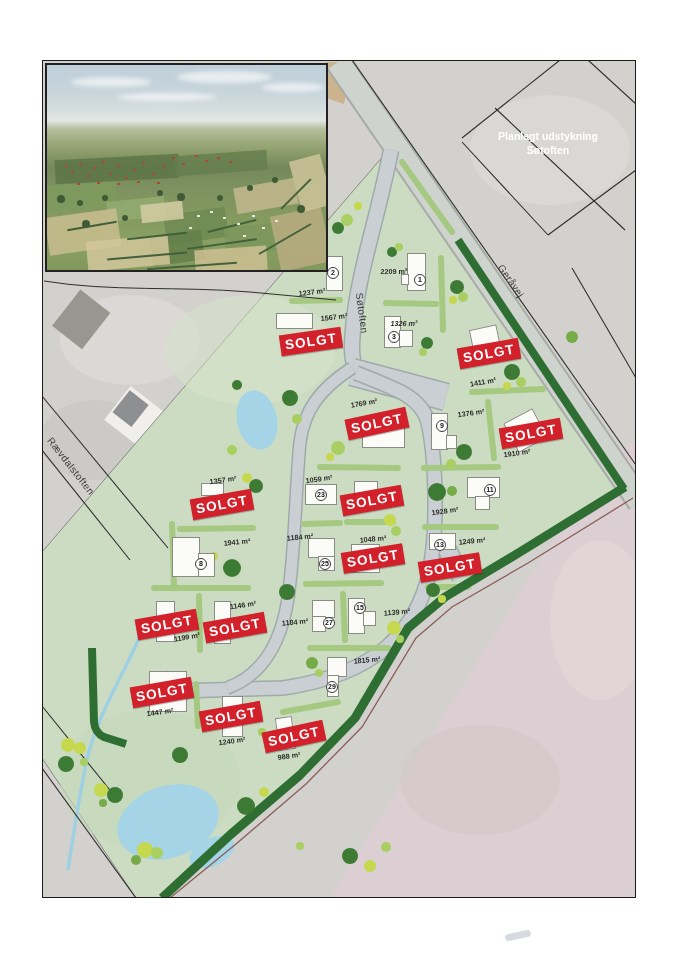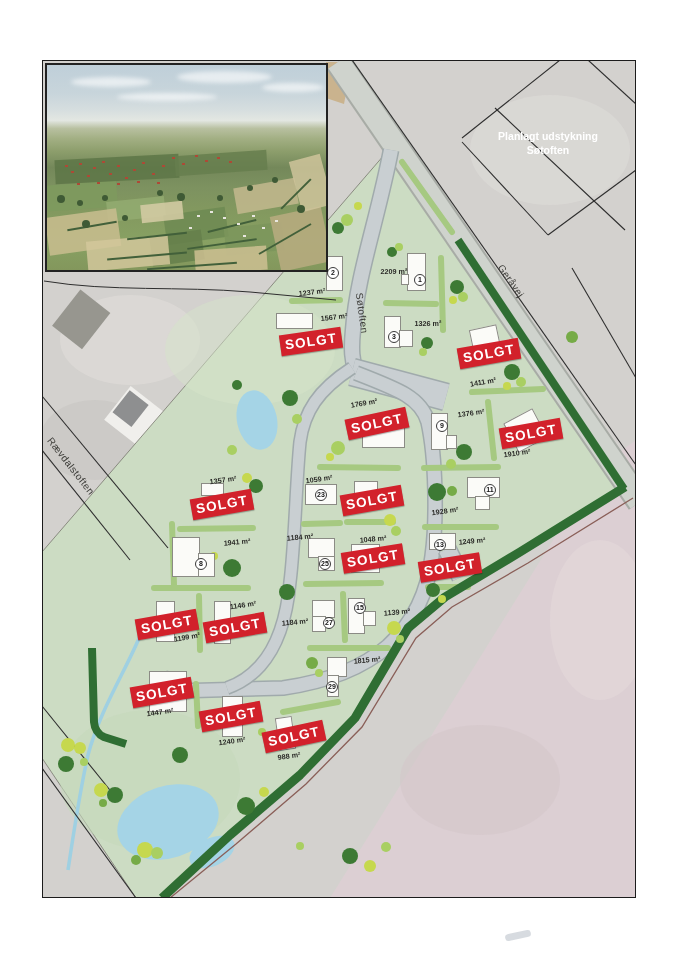"1326 m²" div.area-label { font-style: none -> italic; left: 428px -> 404px }
